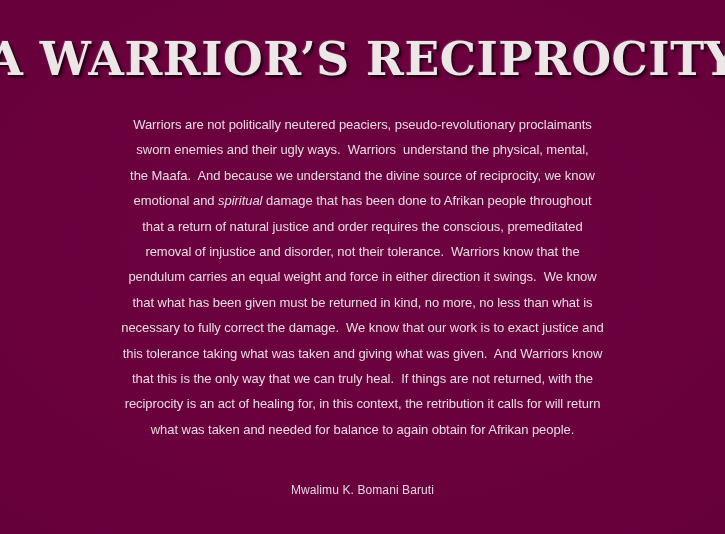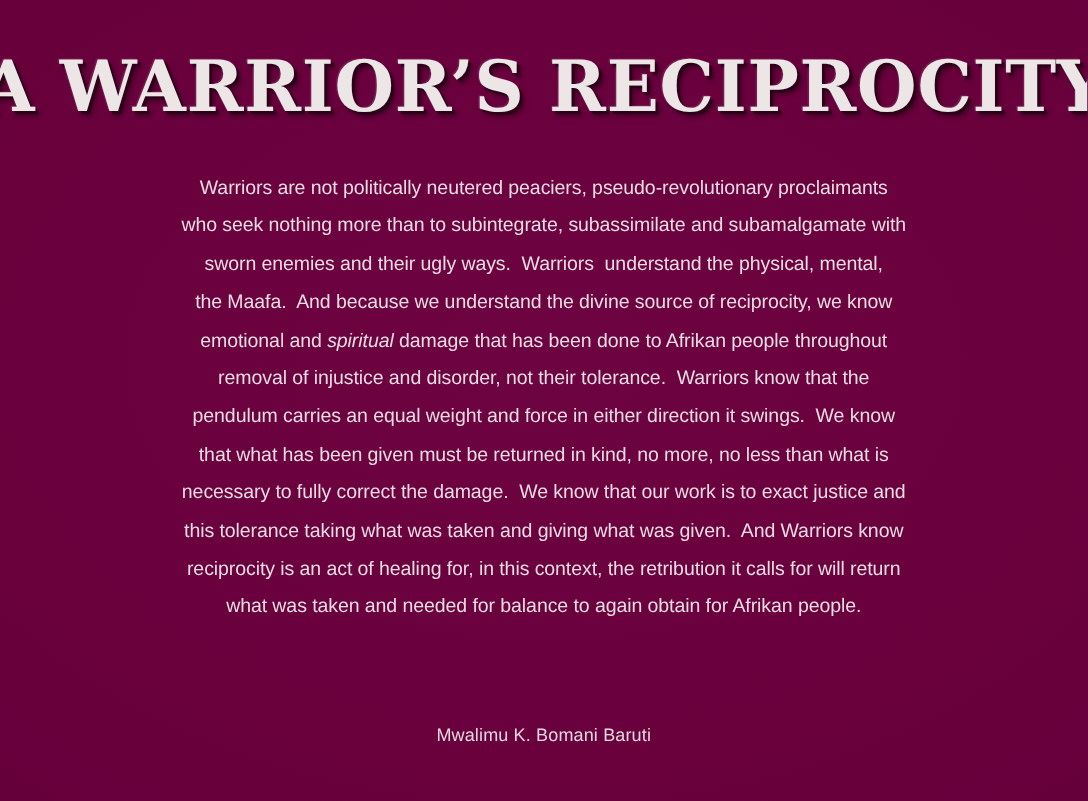"who seek nothing more than" span.body-line { html: <span>who seek nothing more than to subintegrate, subassimilate and subamalgamate with</span> -> none }
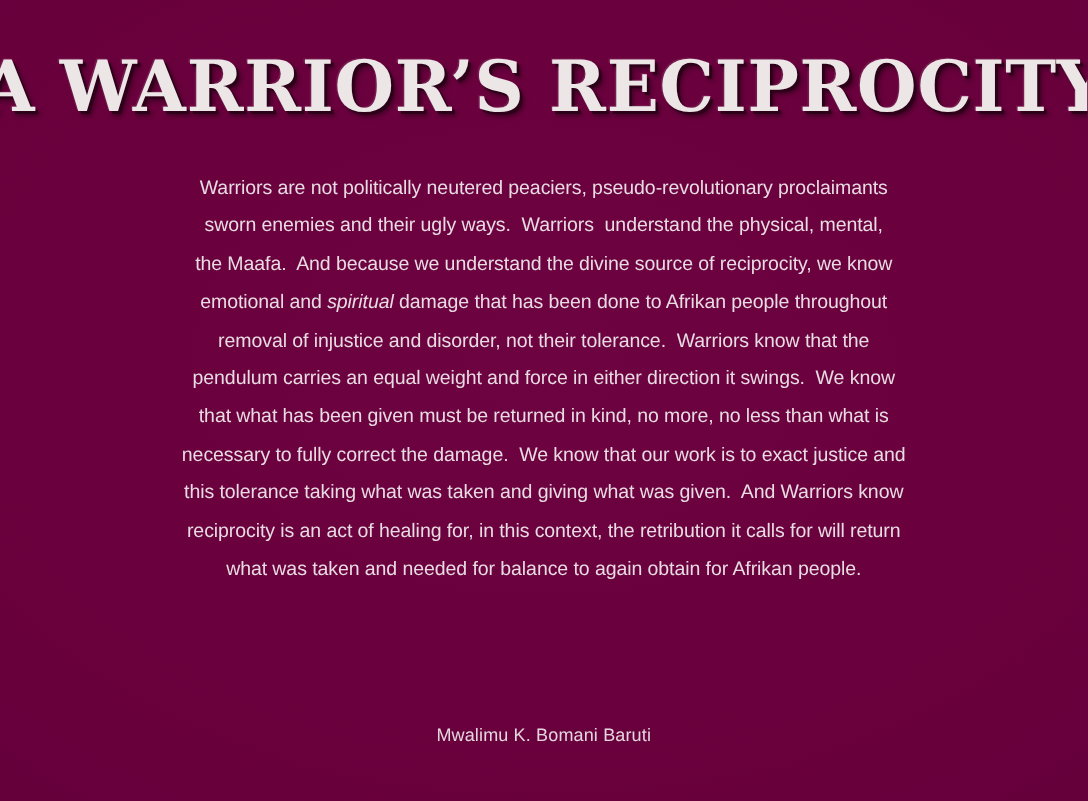"that a return of natural" span.body-line { html: none -> <span>that a return of natural justice and order requires the conscious, premeditated</span> }
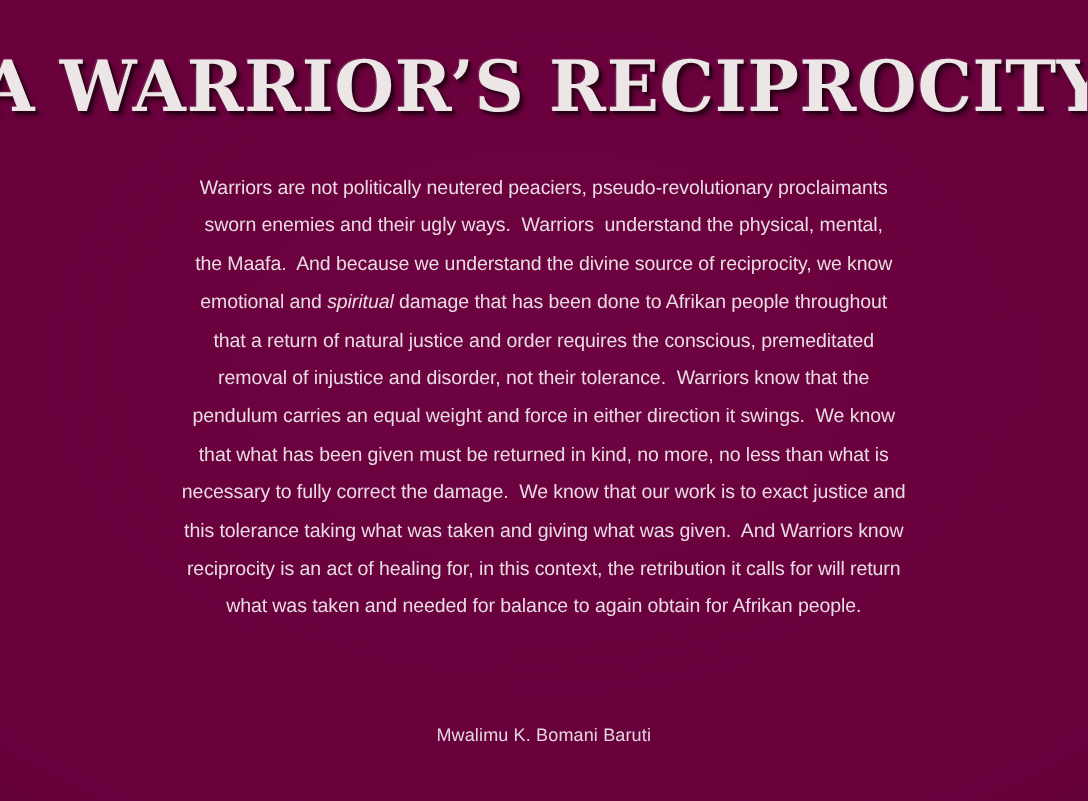"that this is the only" span.body-line { html: none -> <span>that this is the only way that we can truly heal. If things are not returned, with the</span> }
